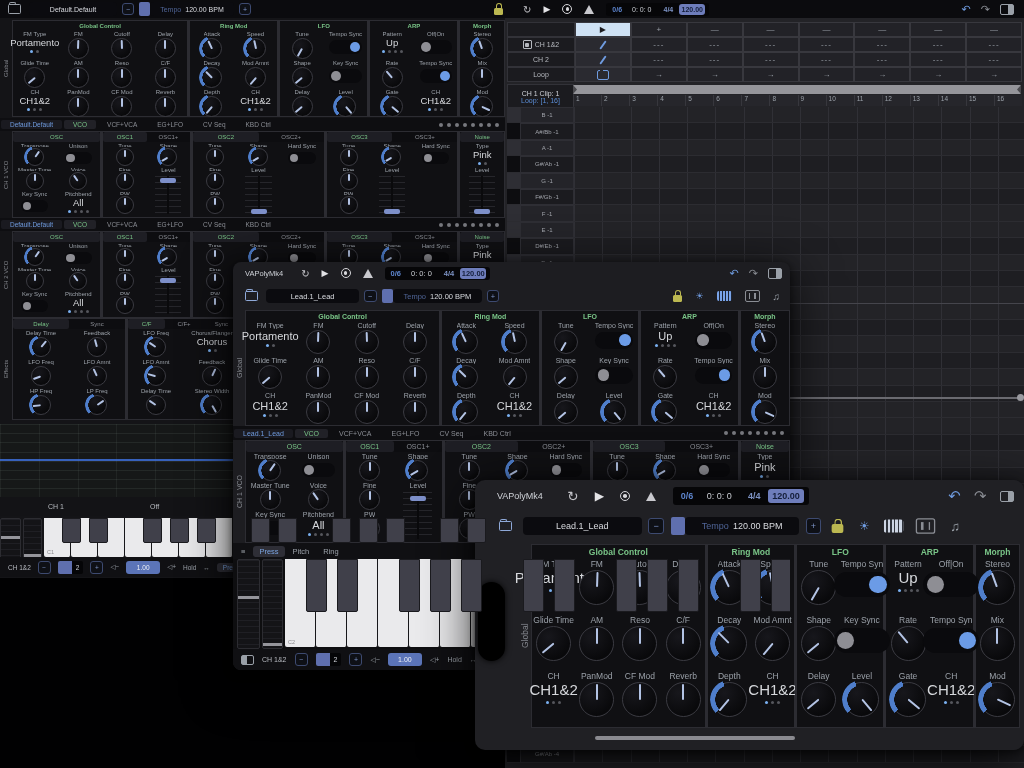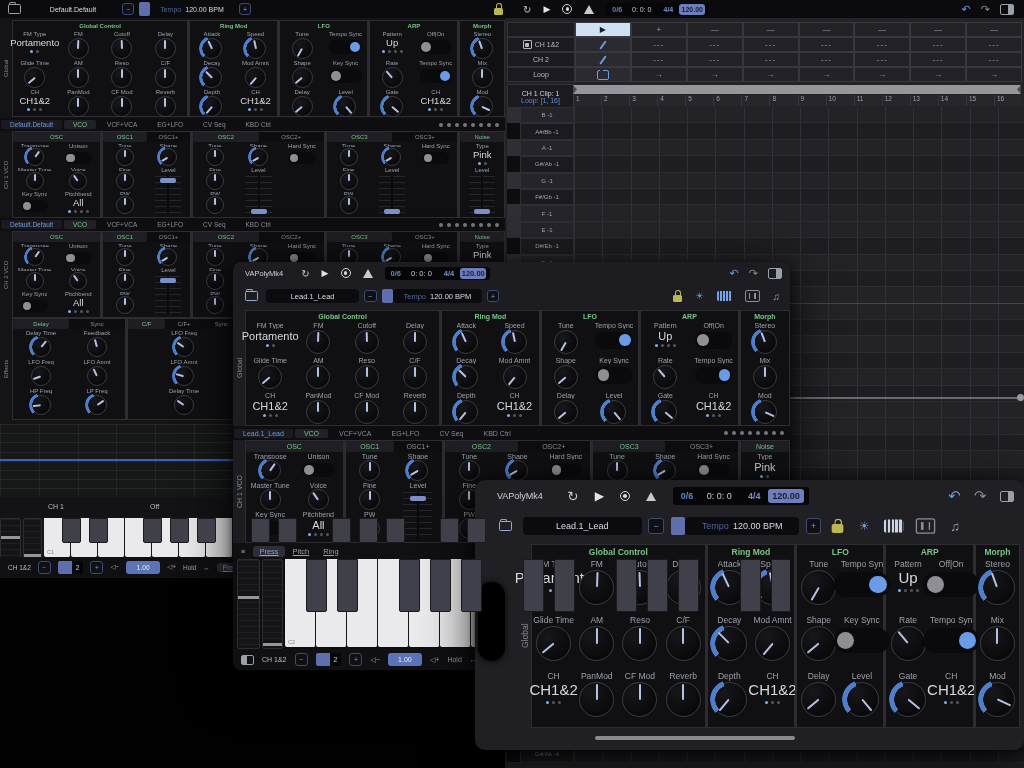"Chorus" div.scol { html: none -> <div> <div> <div>Chorus/Flanger</div> <div>Chorus</div> <div> <span></span> <span></span> </div> </div> <div> <div>Feedback</div> <div> <i></i> </div> </div> <div> <div>Stereo Width</div> <div> <i></i> </div> </div> </div> }
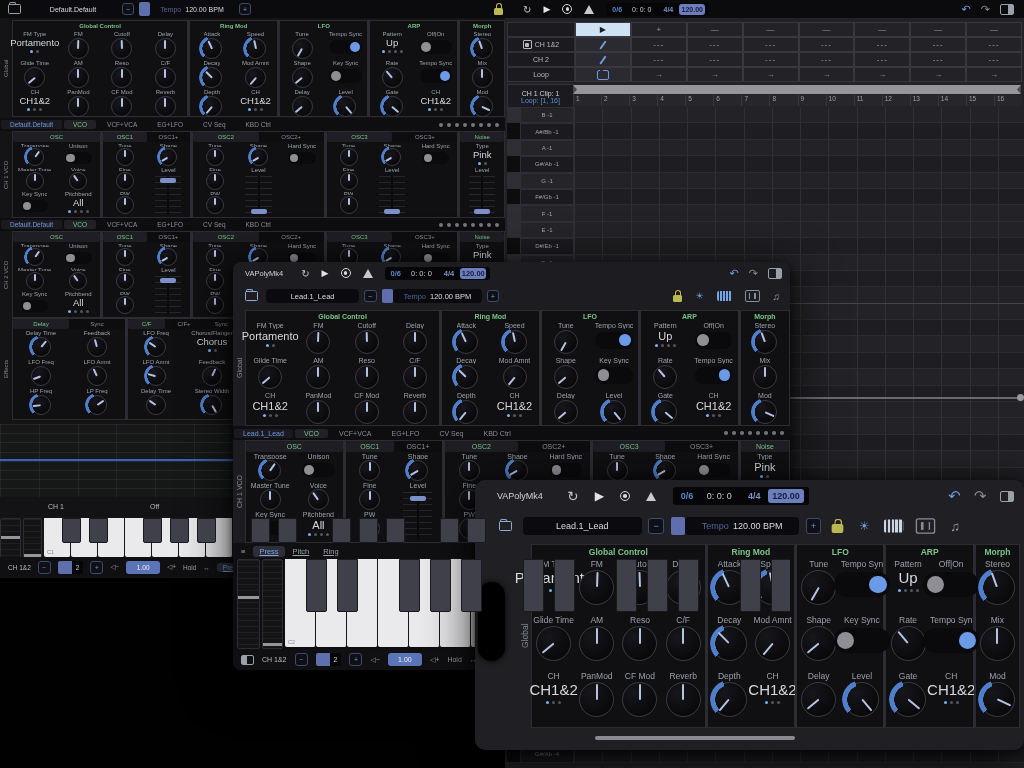"Press" .btab { text-decoration: underline -> none }
